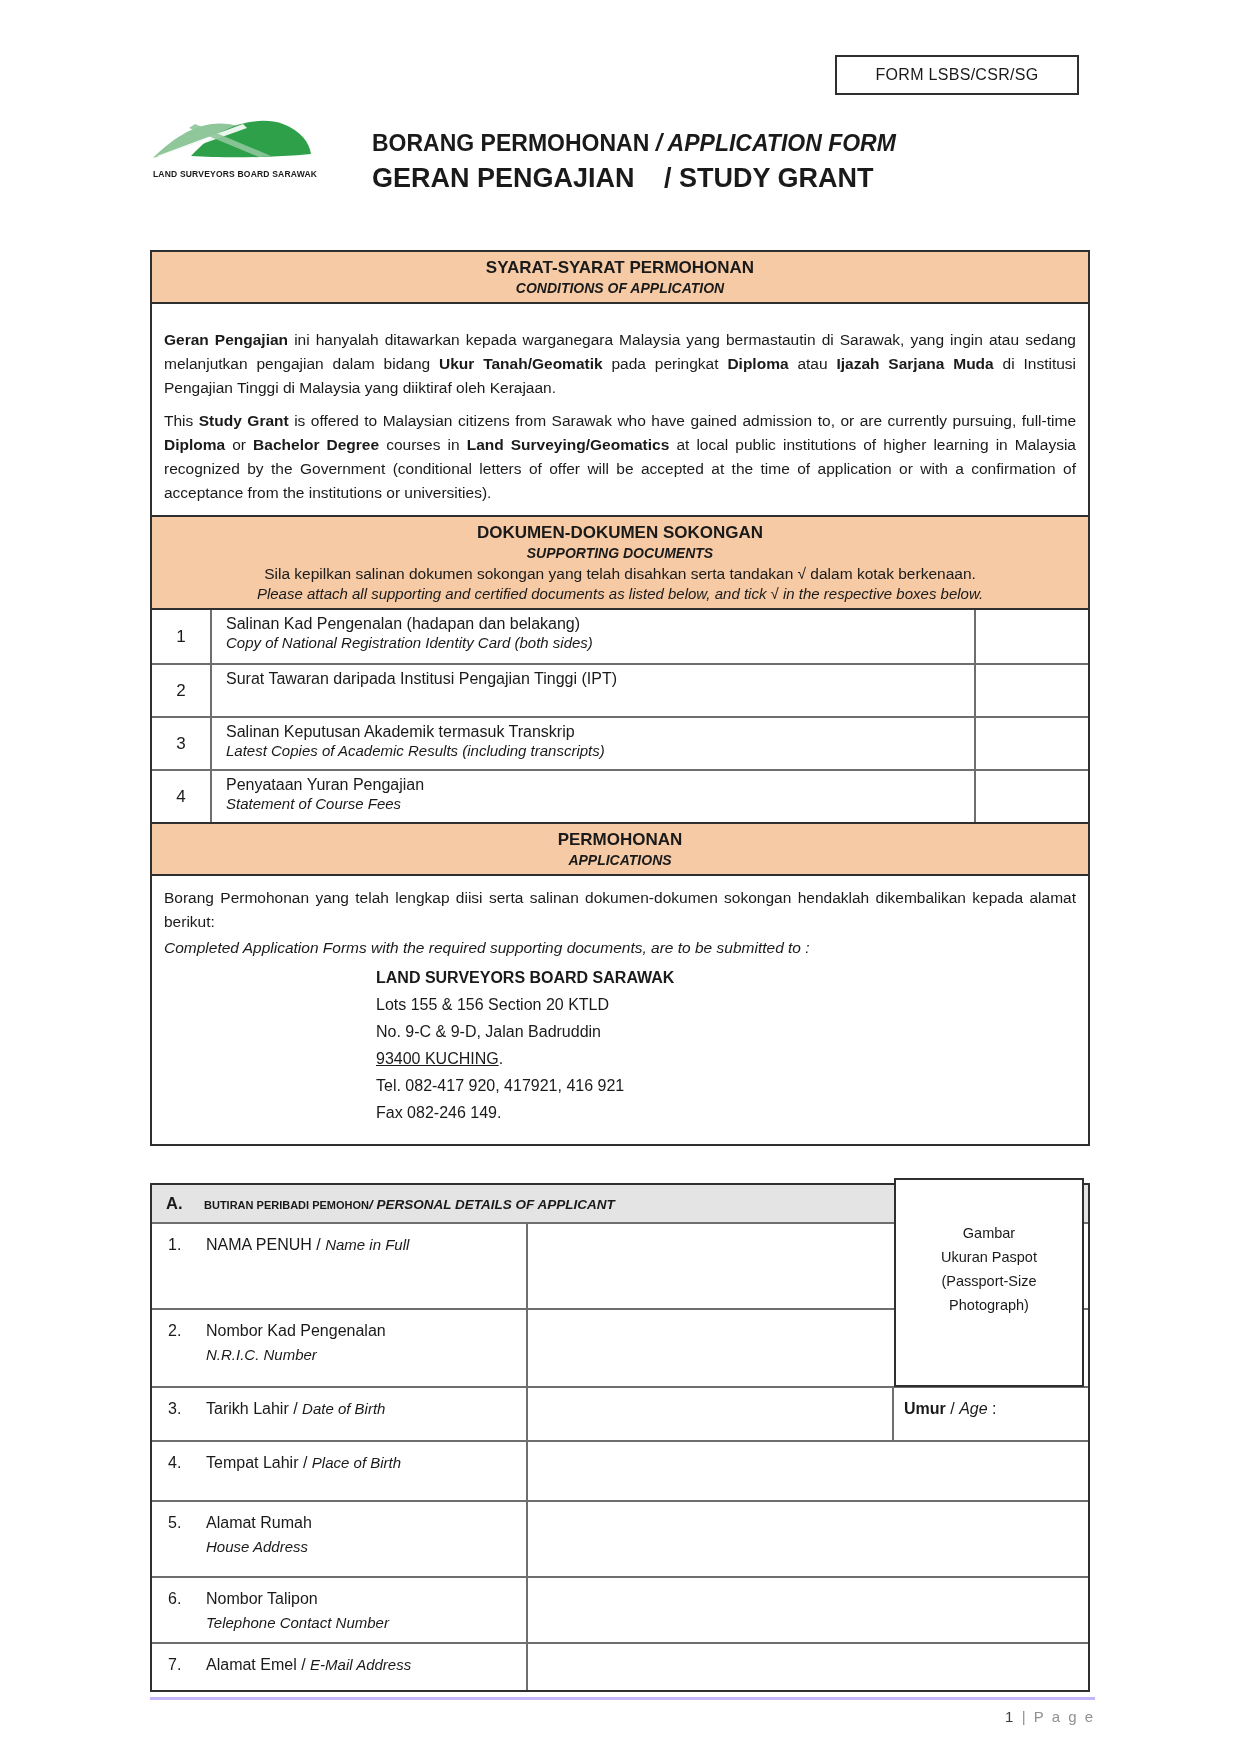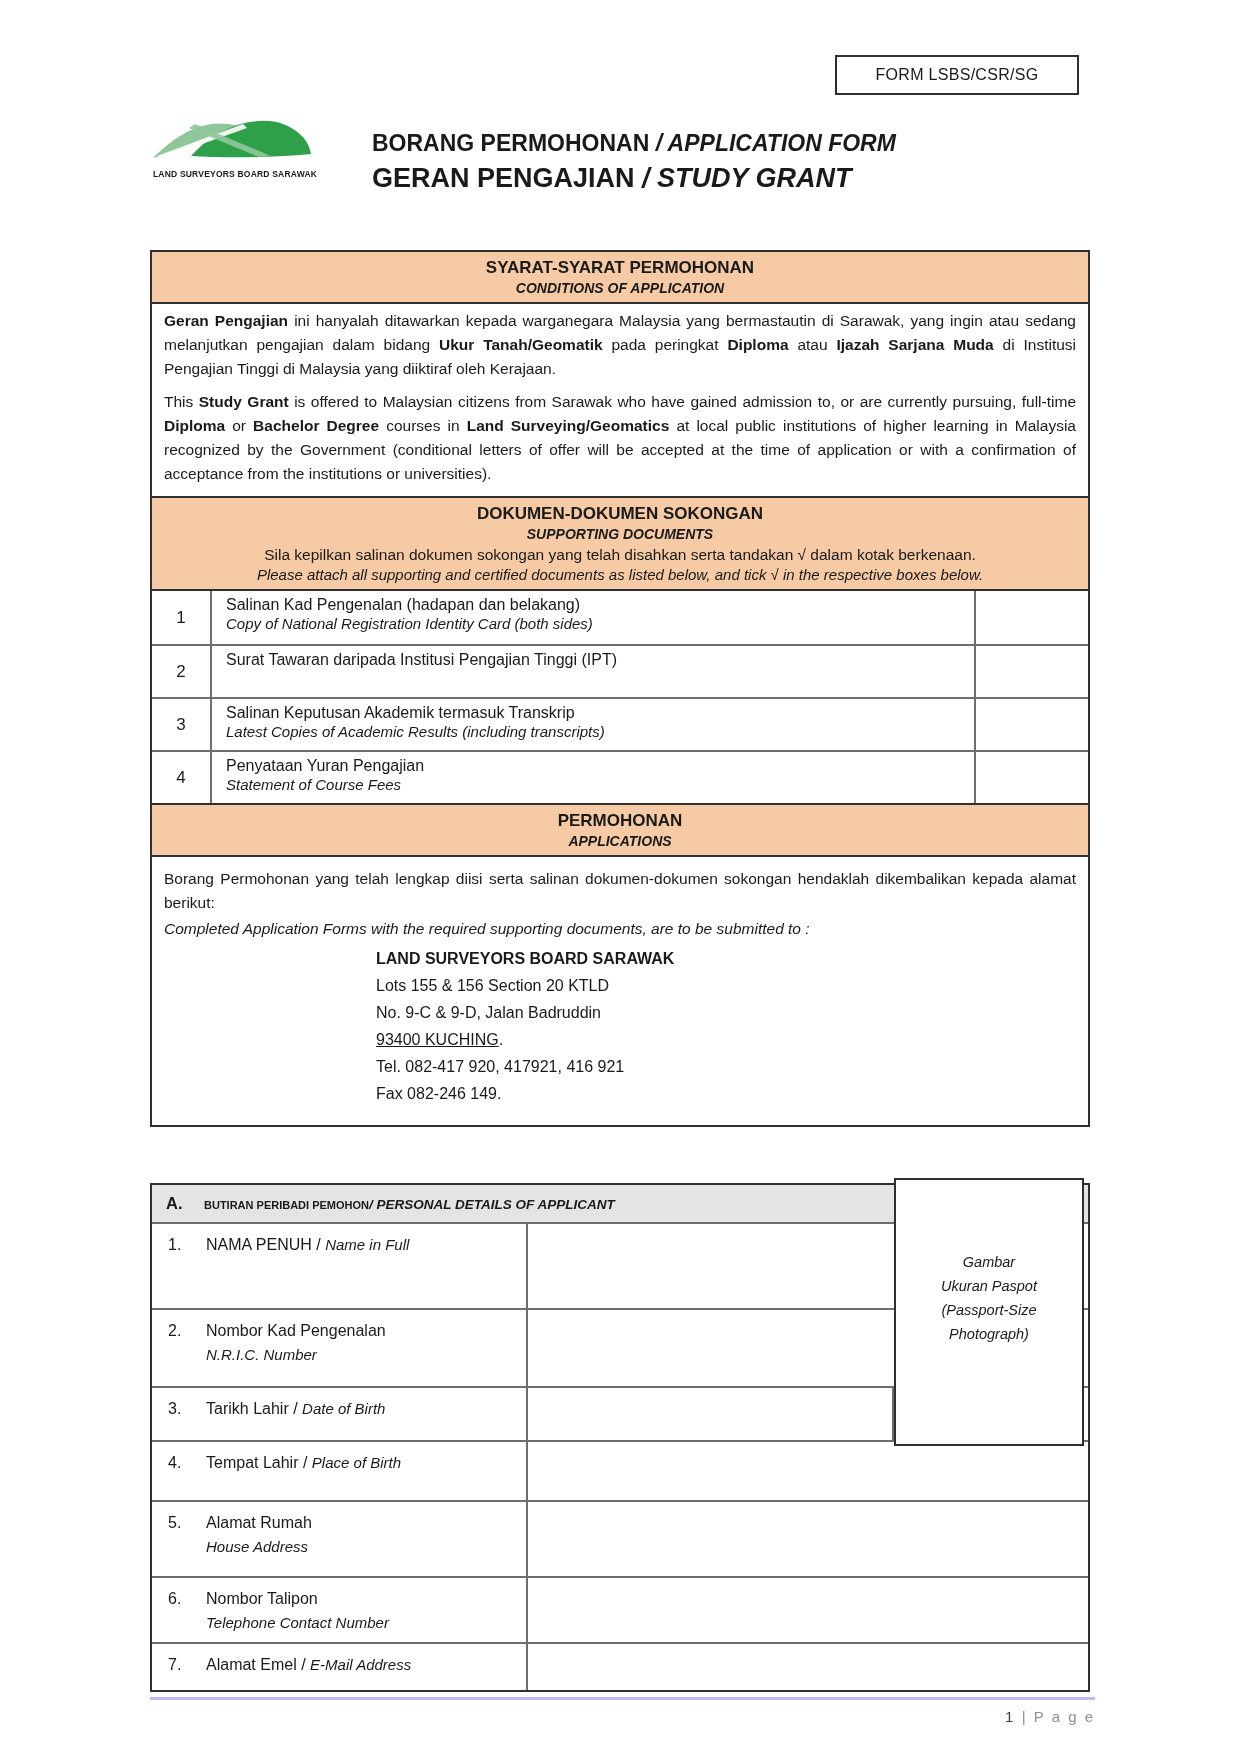"/ STUDY GRANT" .title-line2 .it { font-style: italic -> none; padding-left: none -> 22px }
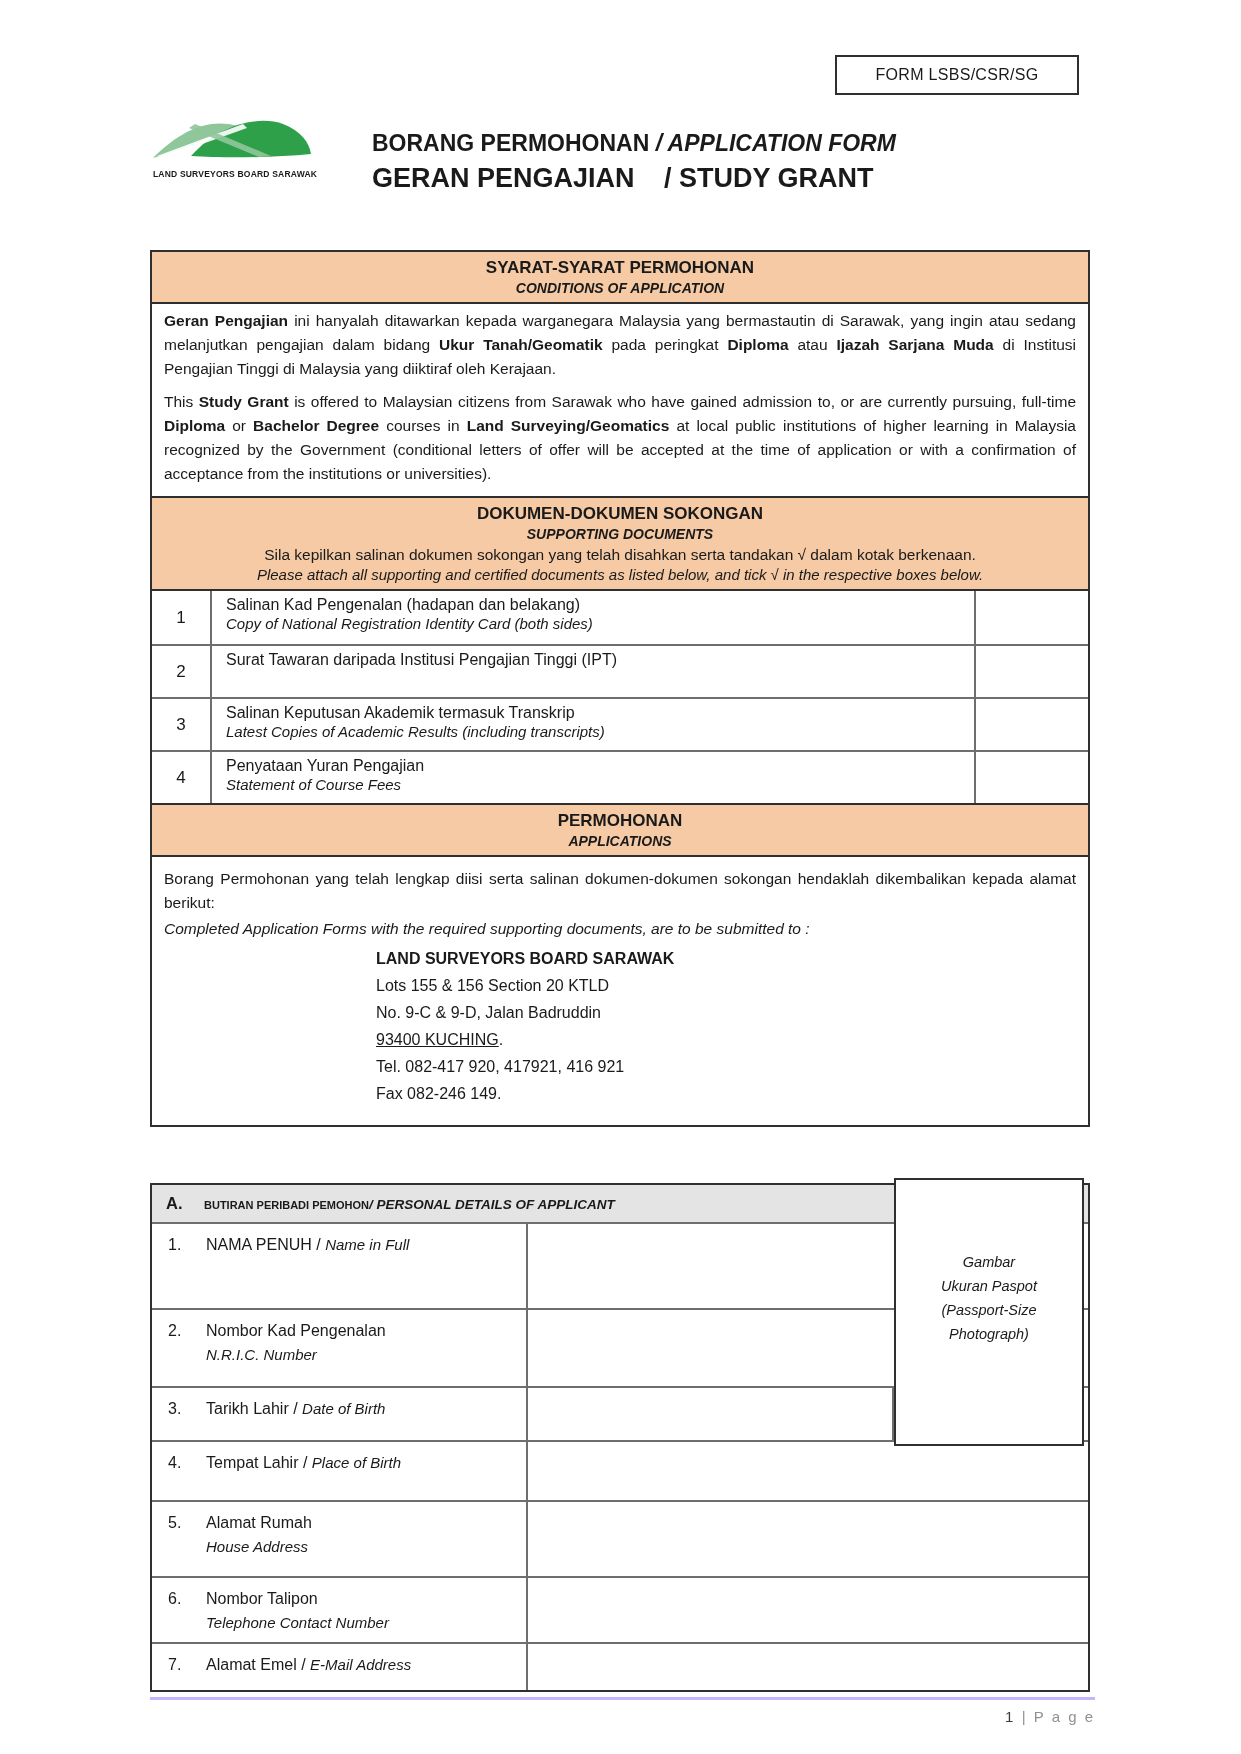"Geran Pengajian ini hanyalah ditawarkan" .body-pad { padding: 5px 12px 10px 12px -> 24px 12px 10px 12px }
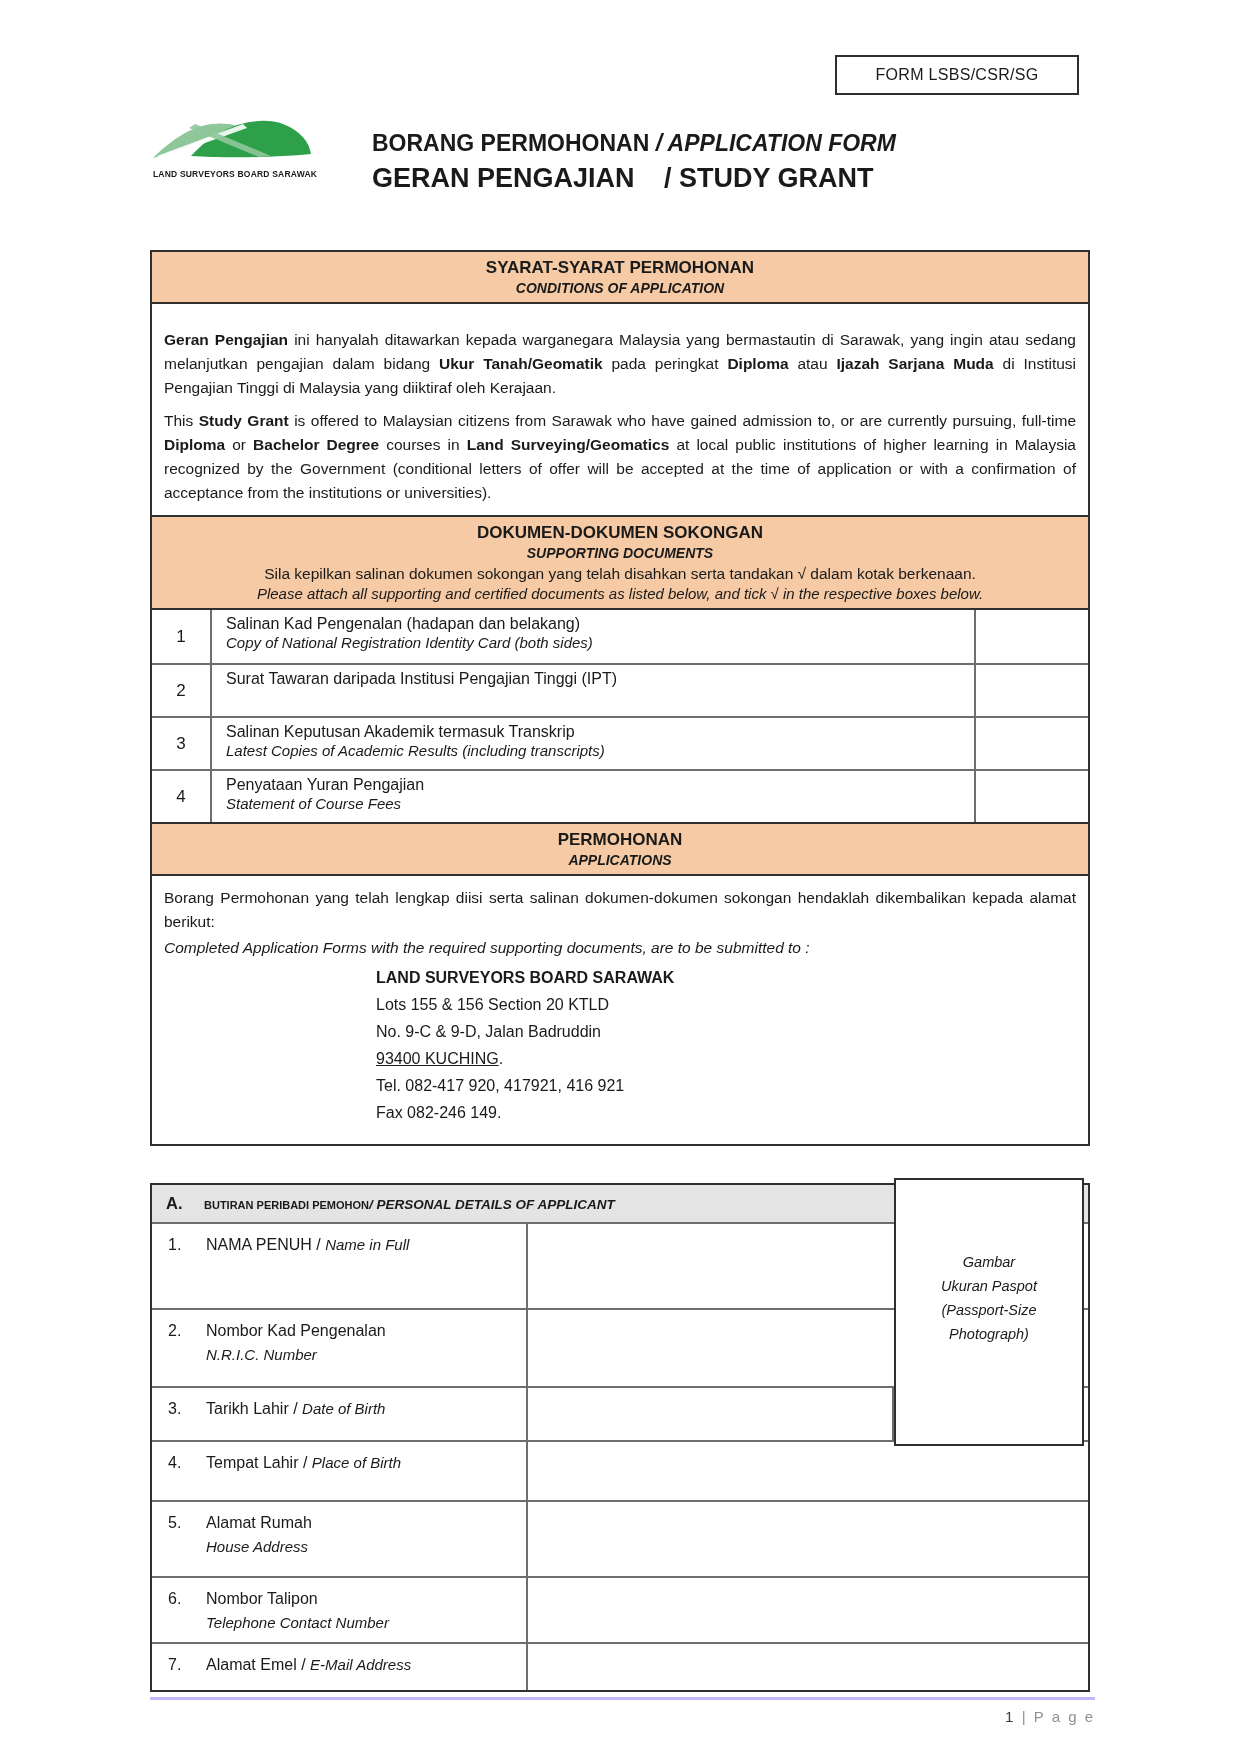"Gambar" .photo-box { font-style: italic -> none; height: 268px -> 209px }
